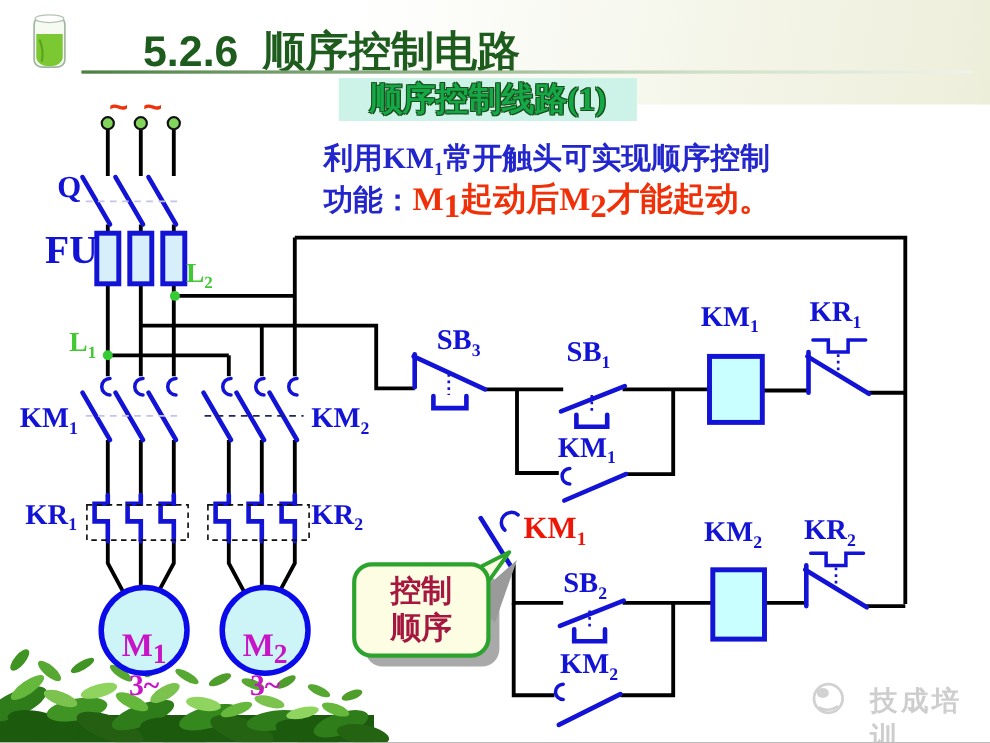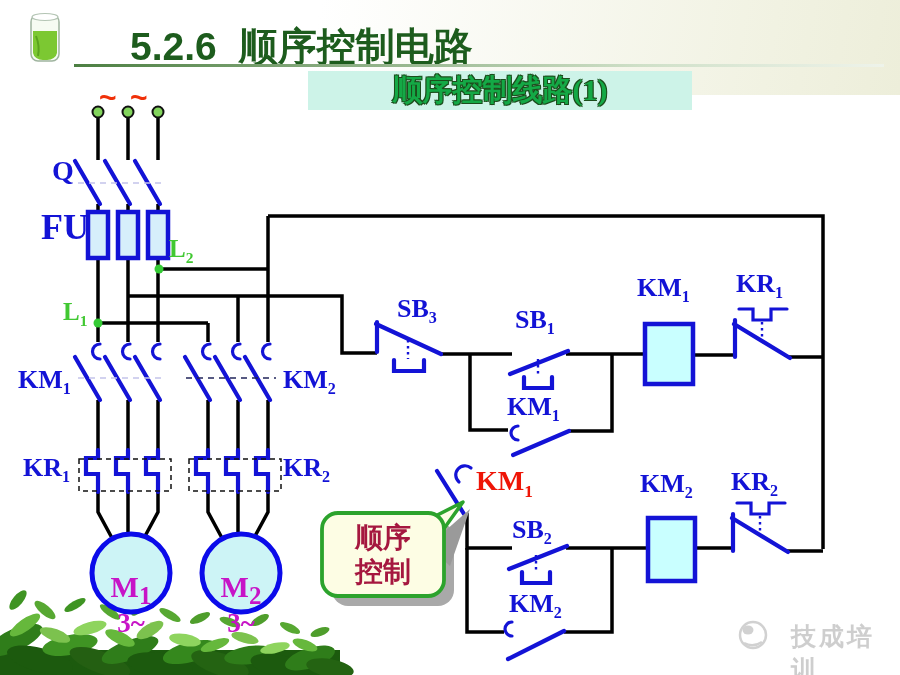"顺序控制线路(1)" .banner { width: 384px -> 271px }
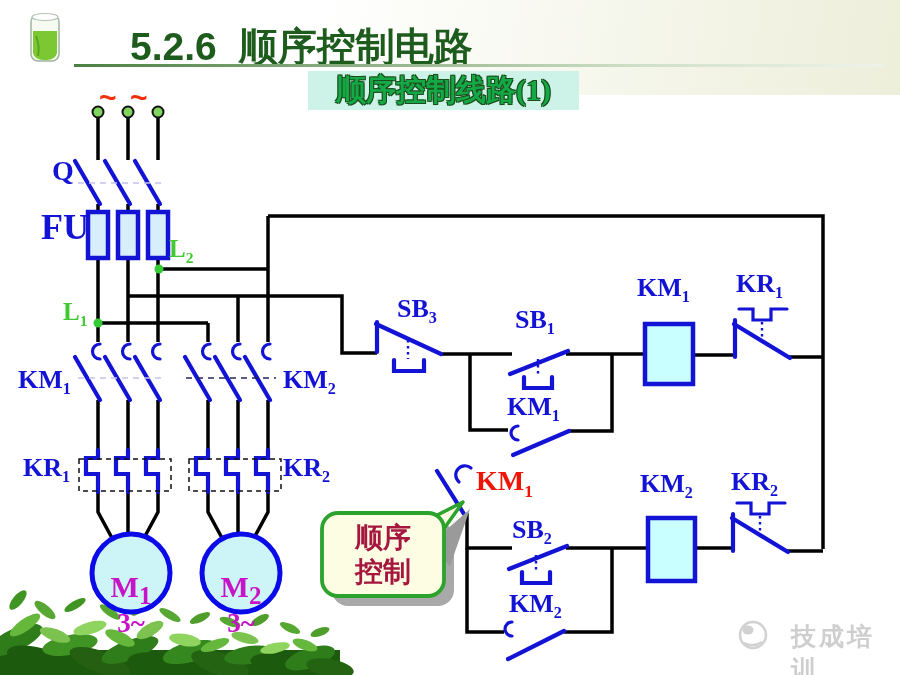"利用KM1常开触头可实现顺序控制" div.desc { html: none -> <div> <span>利用</span><span>KM</span><sub>1</sub><span>常开触头可实现顺序控制</span> </div> }
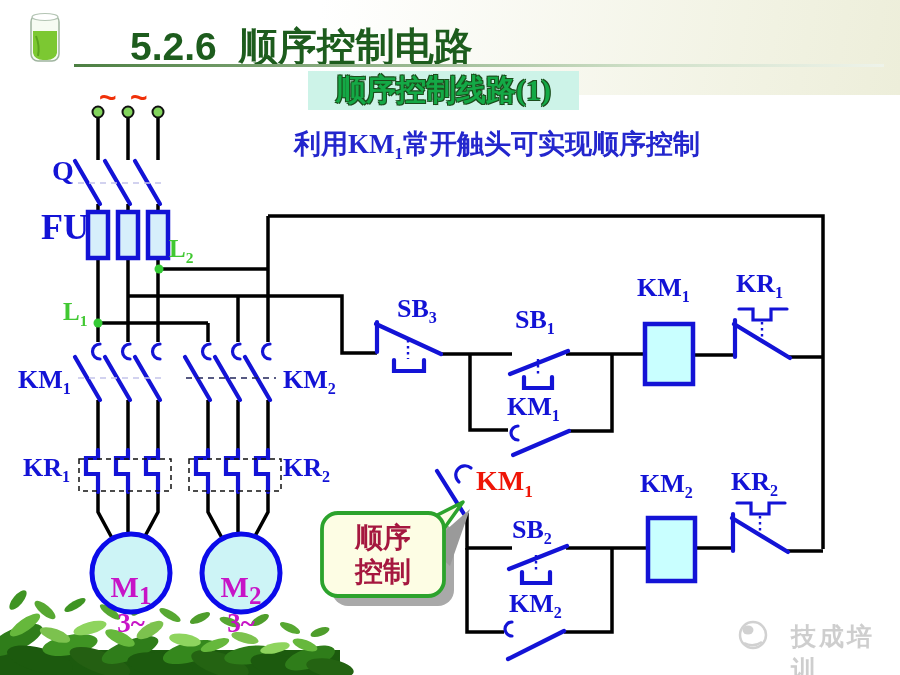"功能：M1起动后M2才能起动。" div.desc { html: none -> <div> <span>功能：</span><span>M</span><sub>1</sub><span>起动后</span><span>M</span><sub>2</sub><span>才能起动。</span> </div> }
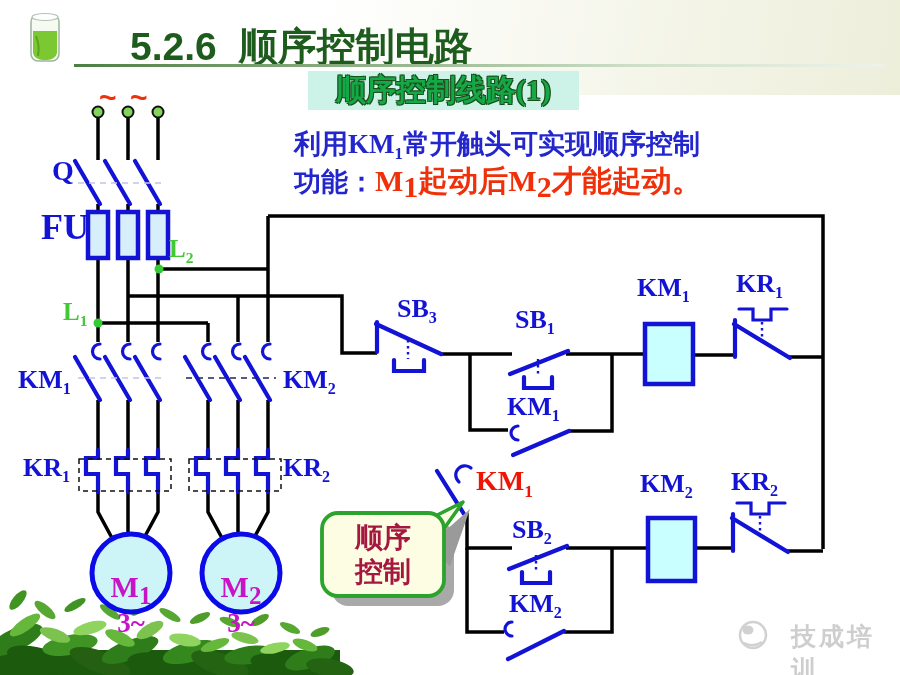"顺序" div { order: before "控制" -> after "控制" }
